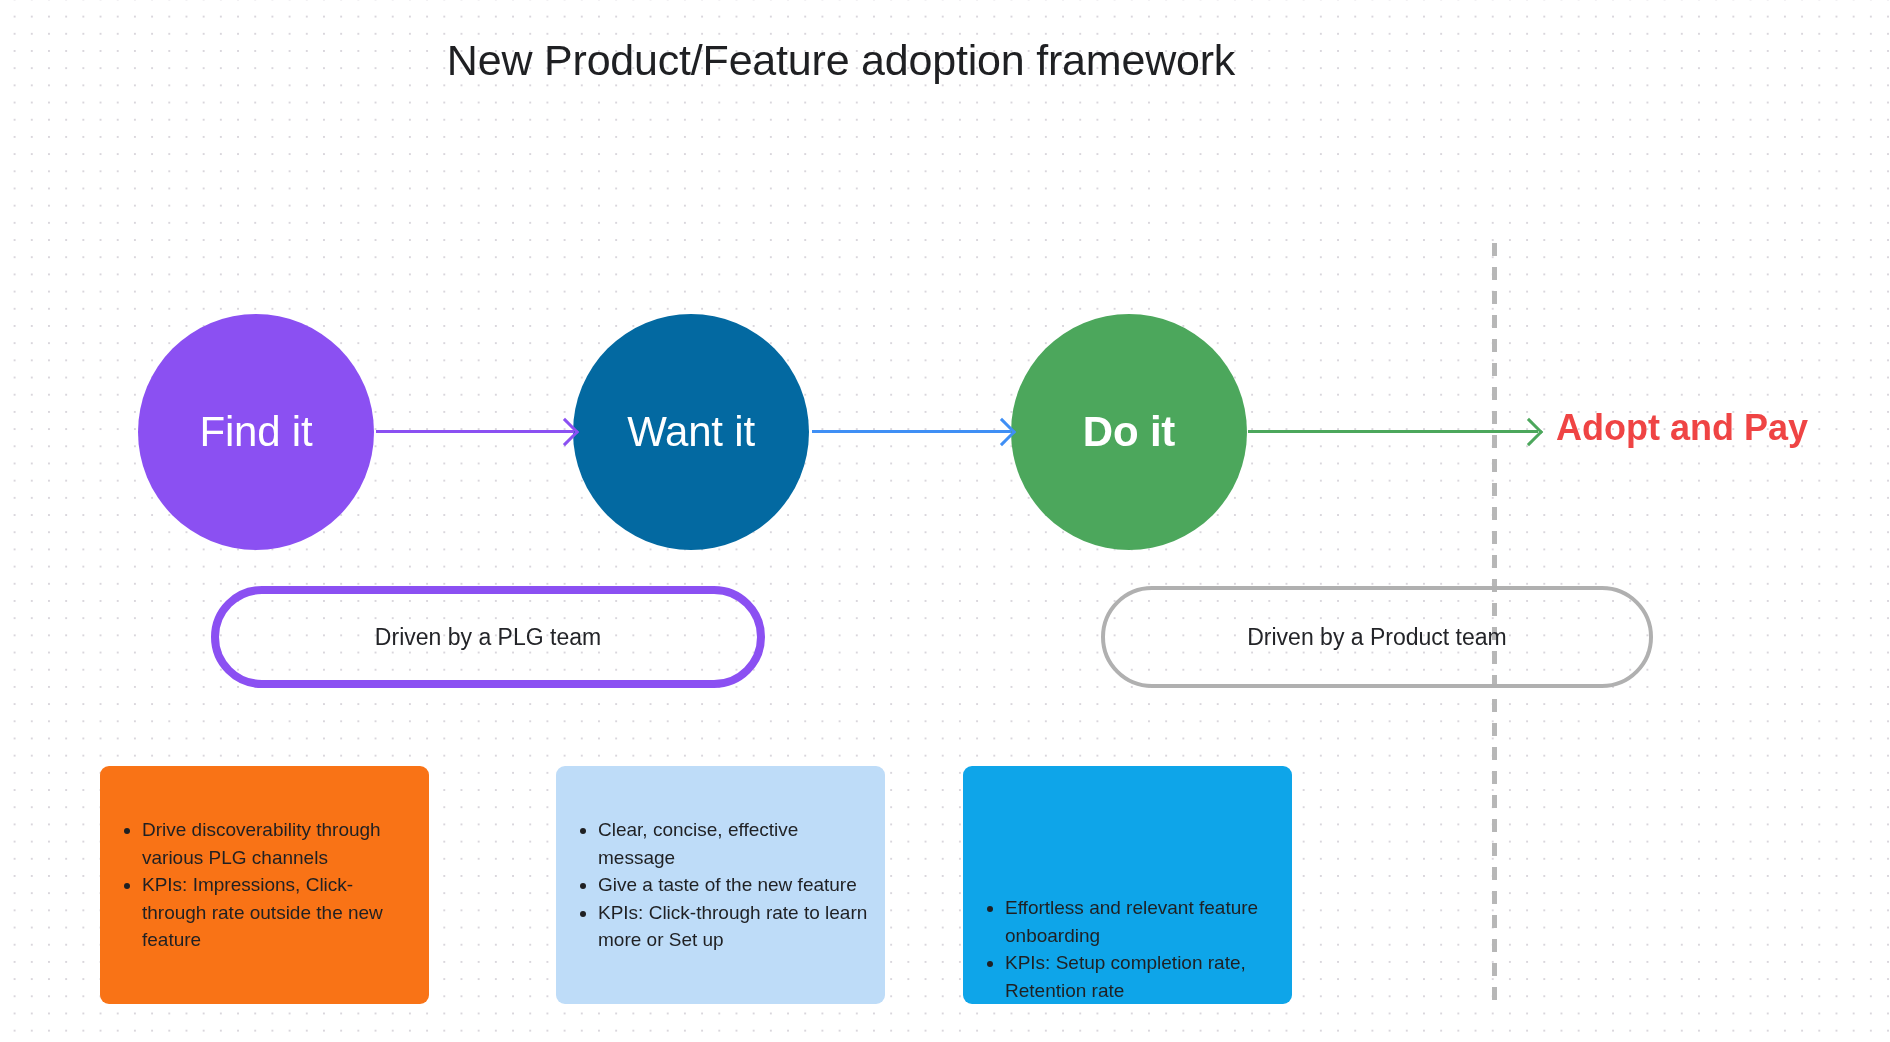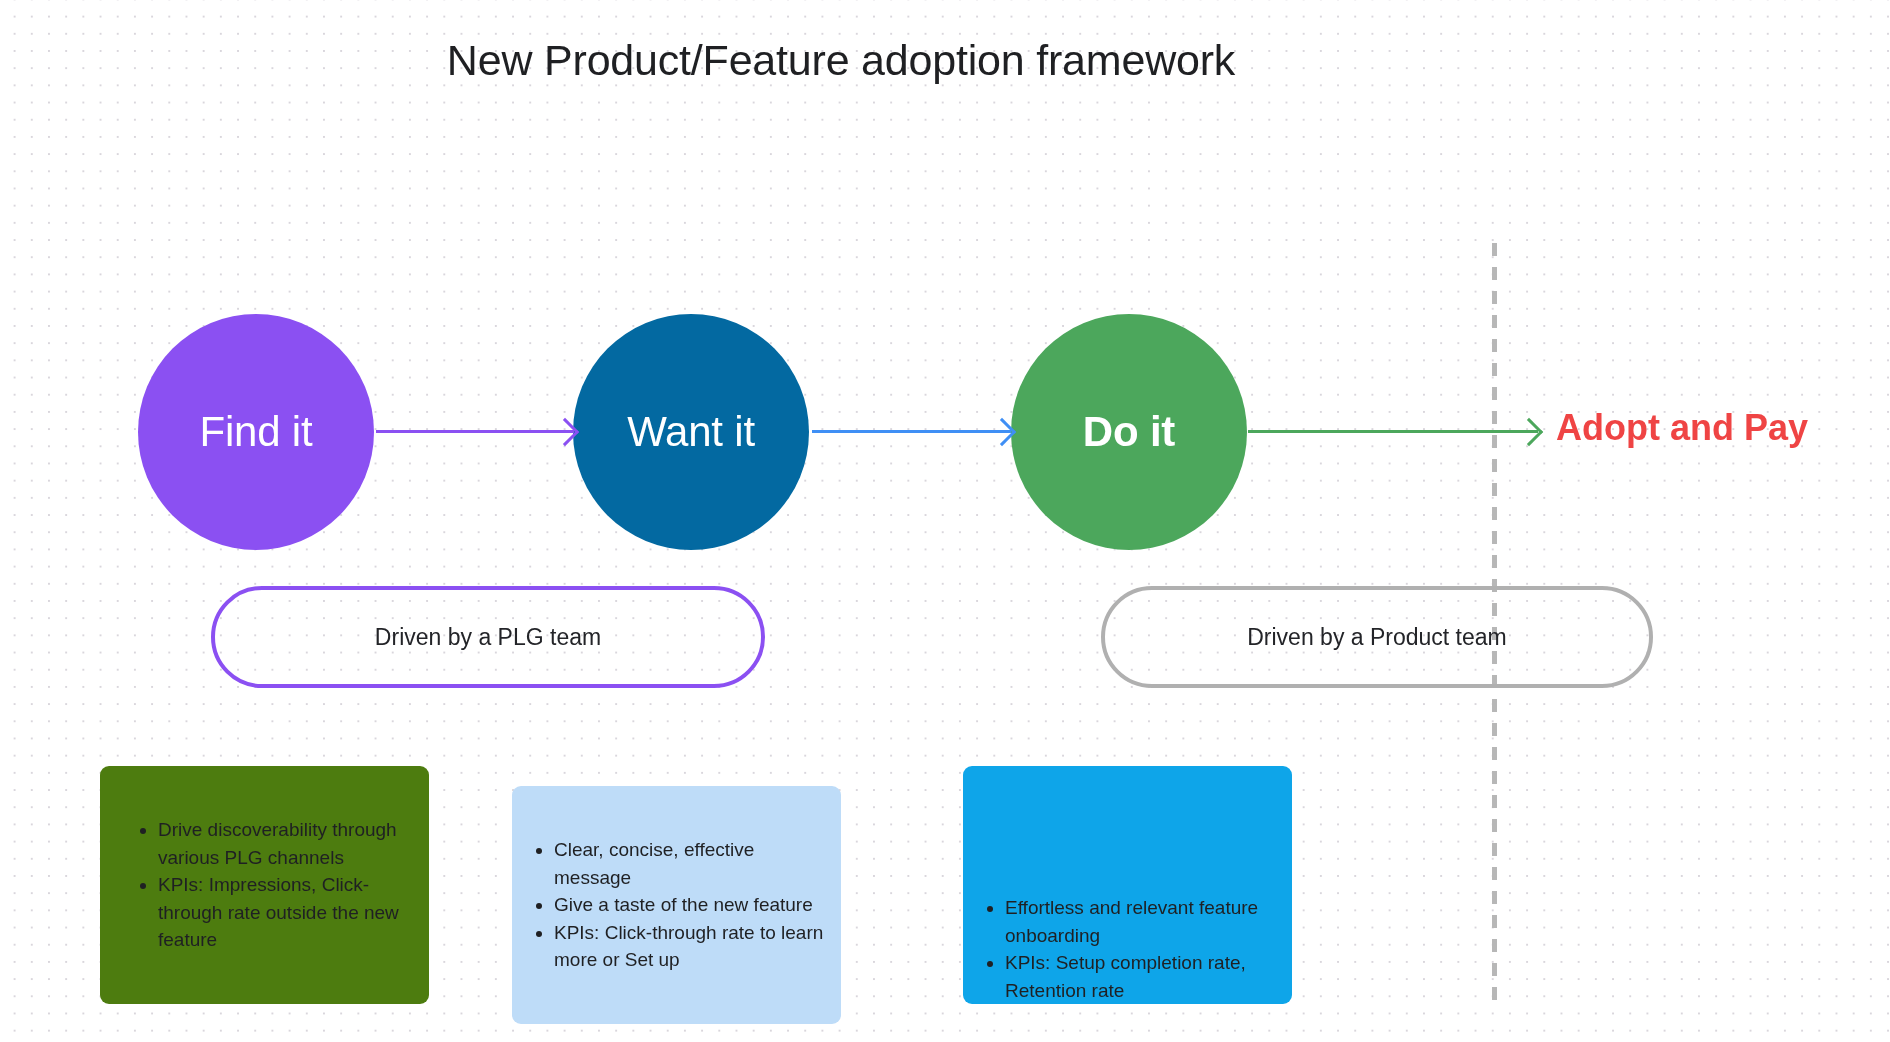"Driven by a PLG team" #pill-plg { border: 4px solid #84cc16 -> 8px solid #84cc16 }
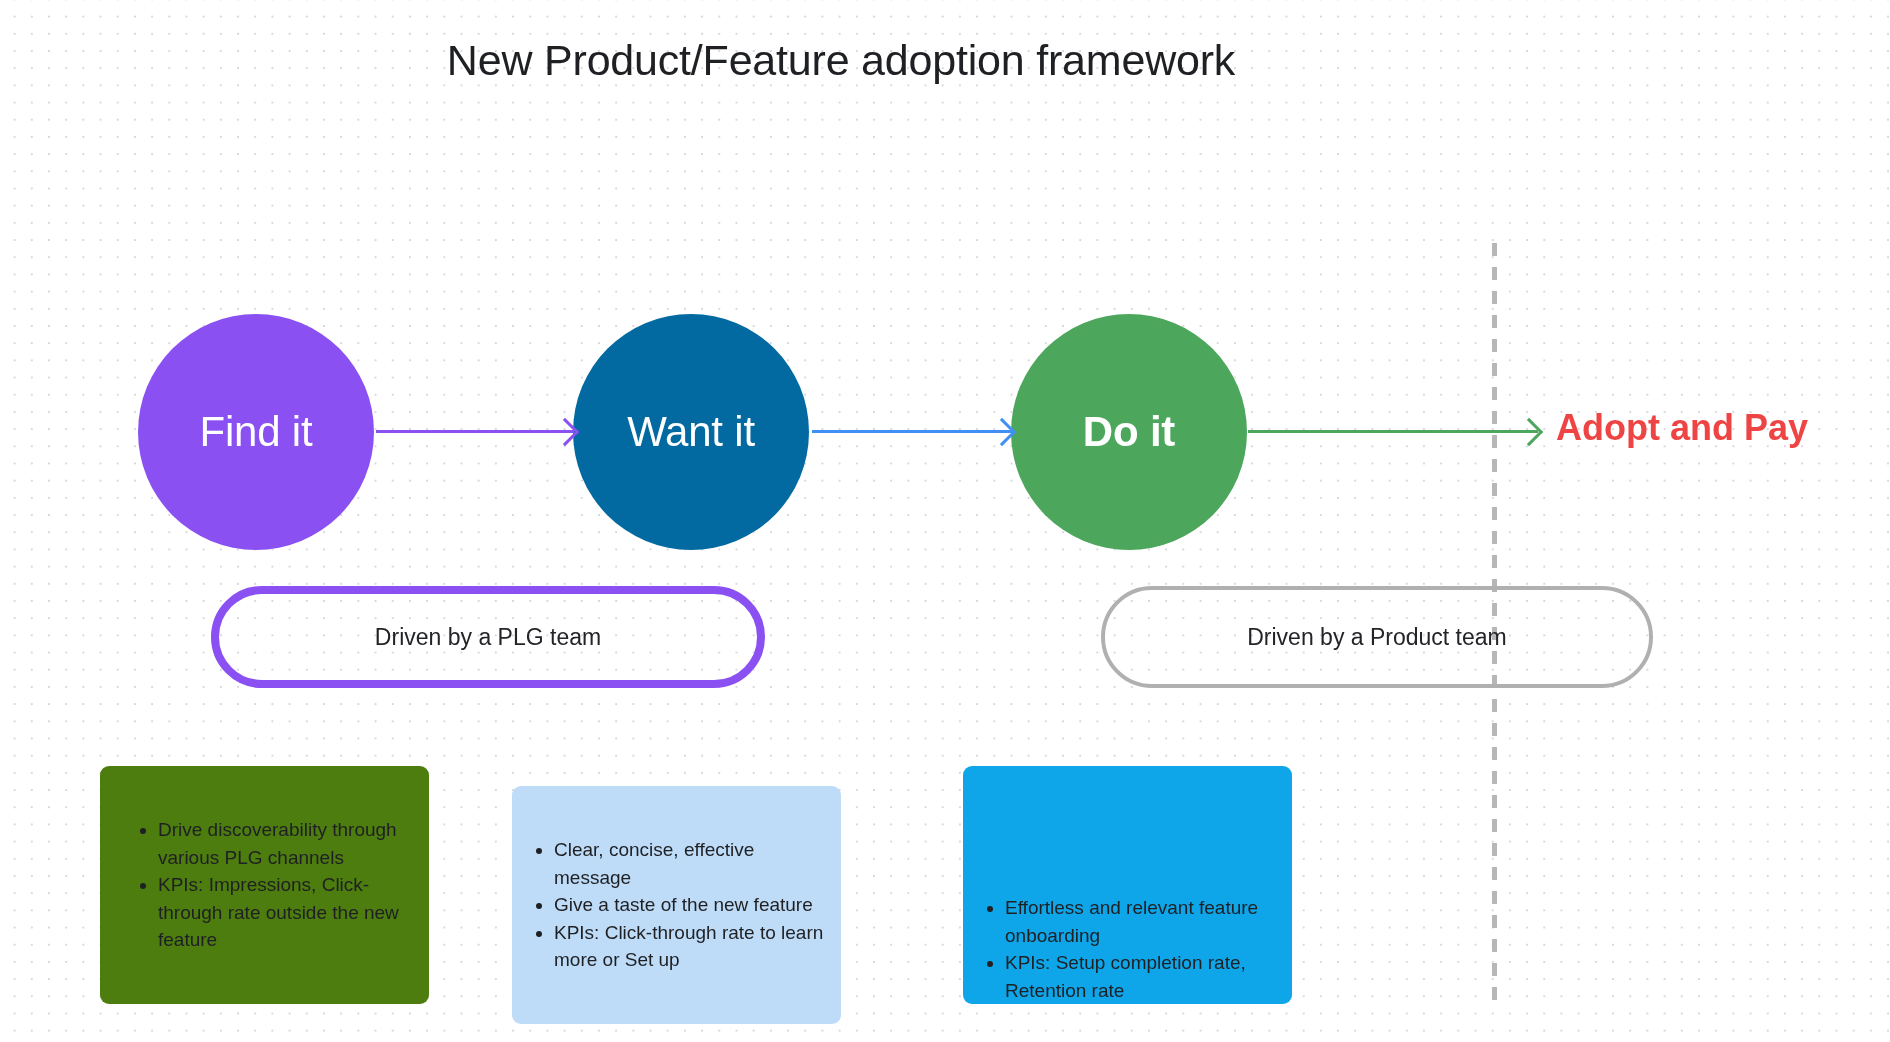"Drive discoverability through various" div.detail-card { background: #4d7c0f -> #f97316; padding-left: 16px -> none }
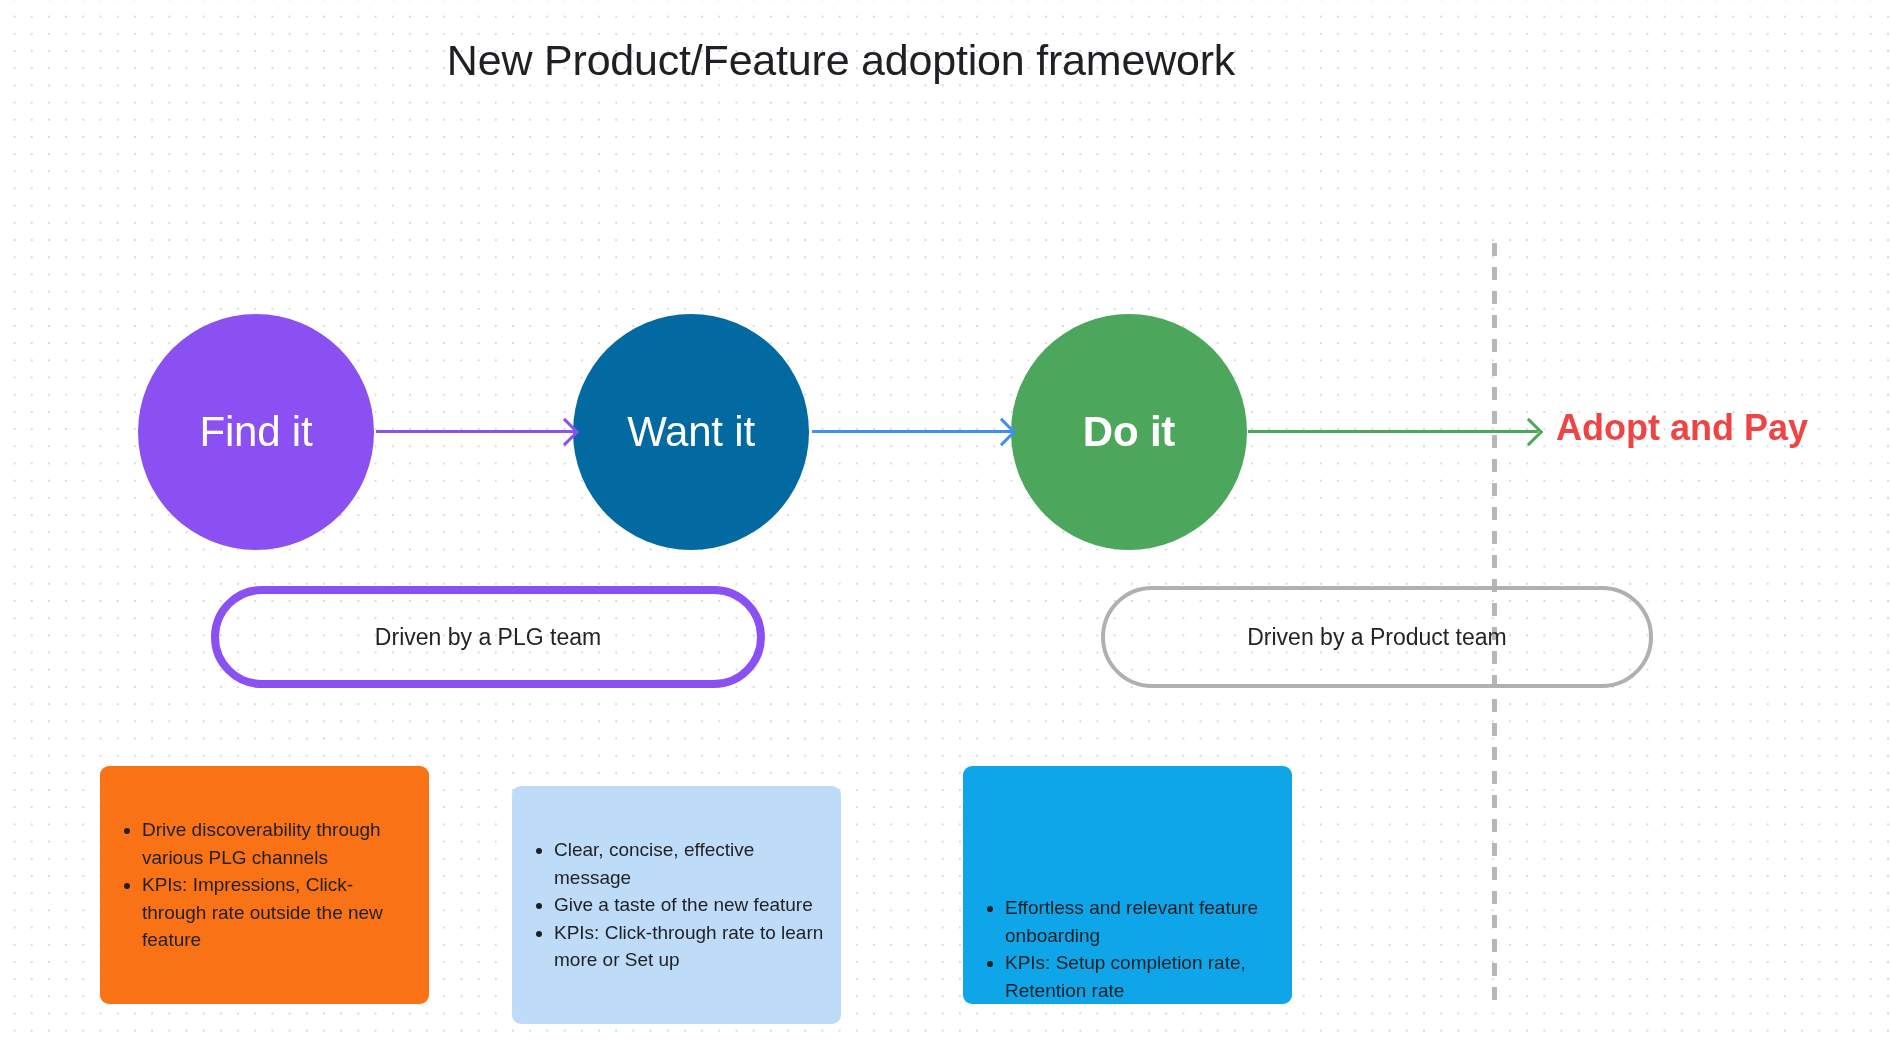"Clear, concise, effective message" #card-want { left: 512px -> 556px; margin-top: 20px -> none }
